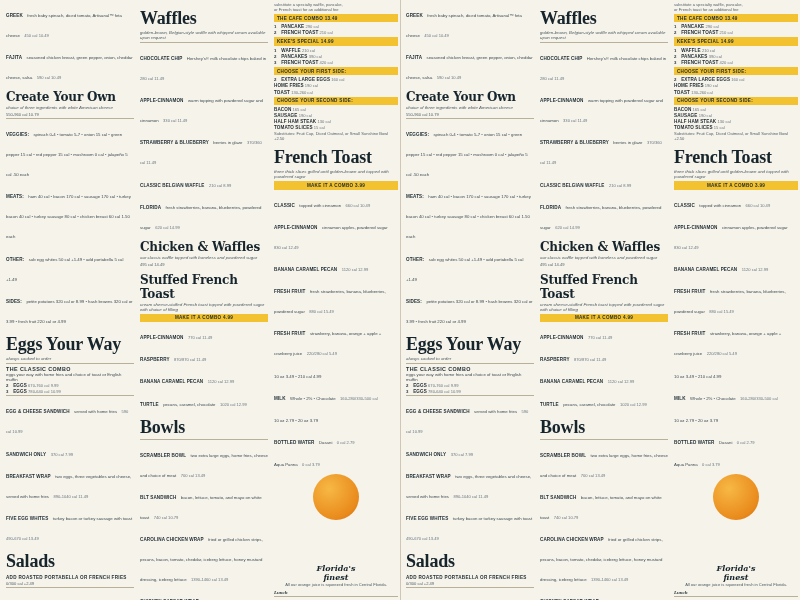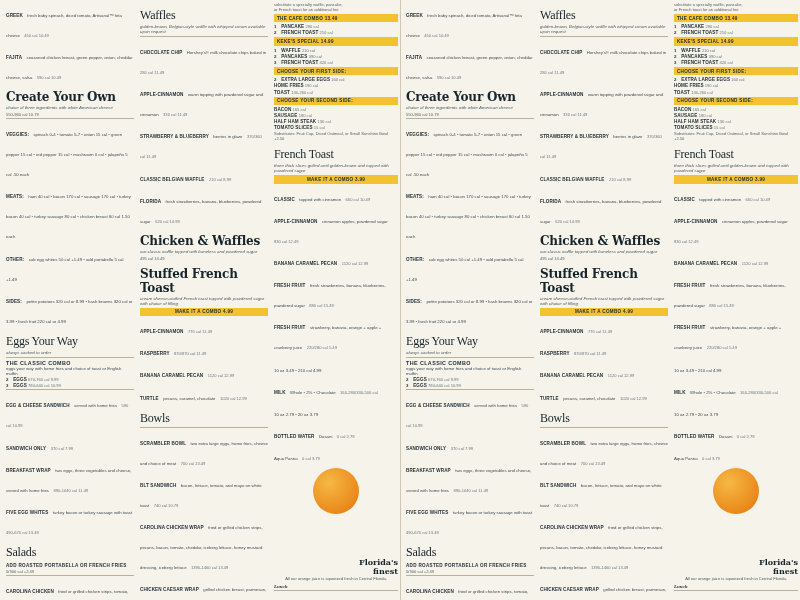"Waffles" .sec-title { font-size: 12px -> 18px; font-weight: normal -> bold }
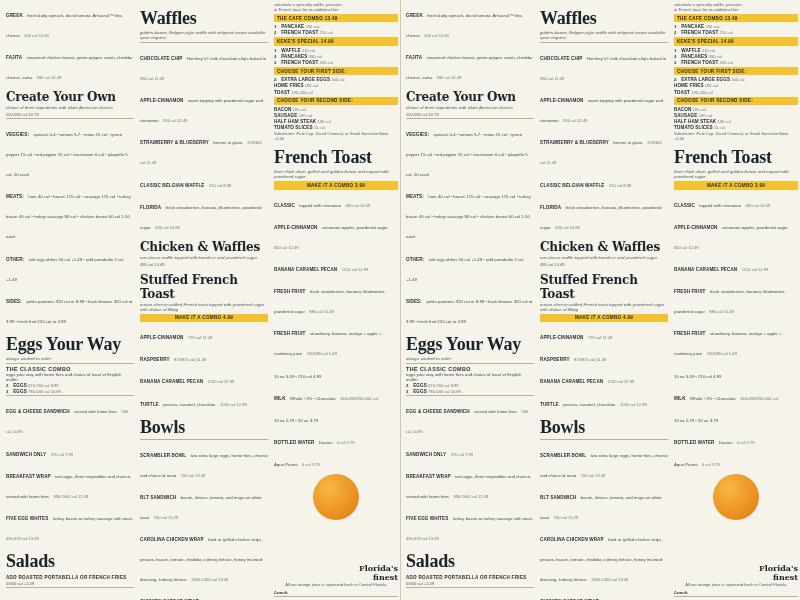"Florida's" .script-badge { font-style: none -> italic; text-align: right -> center }
